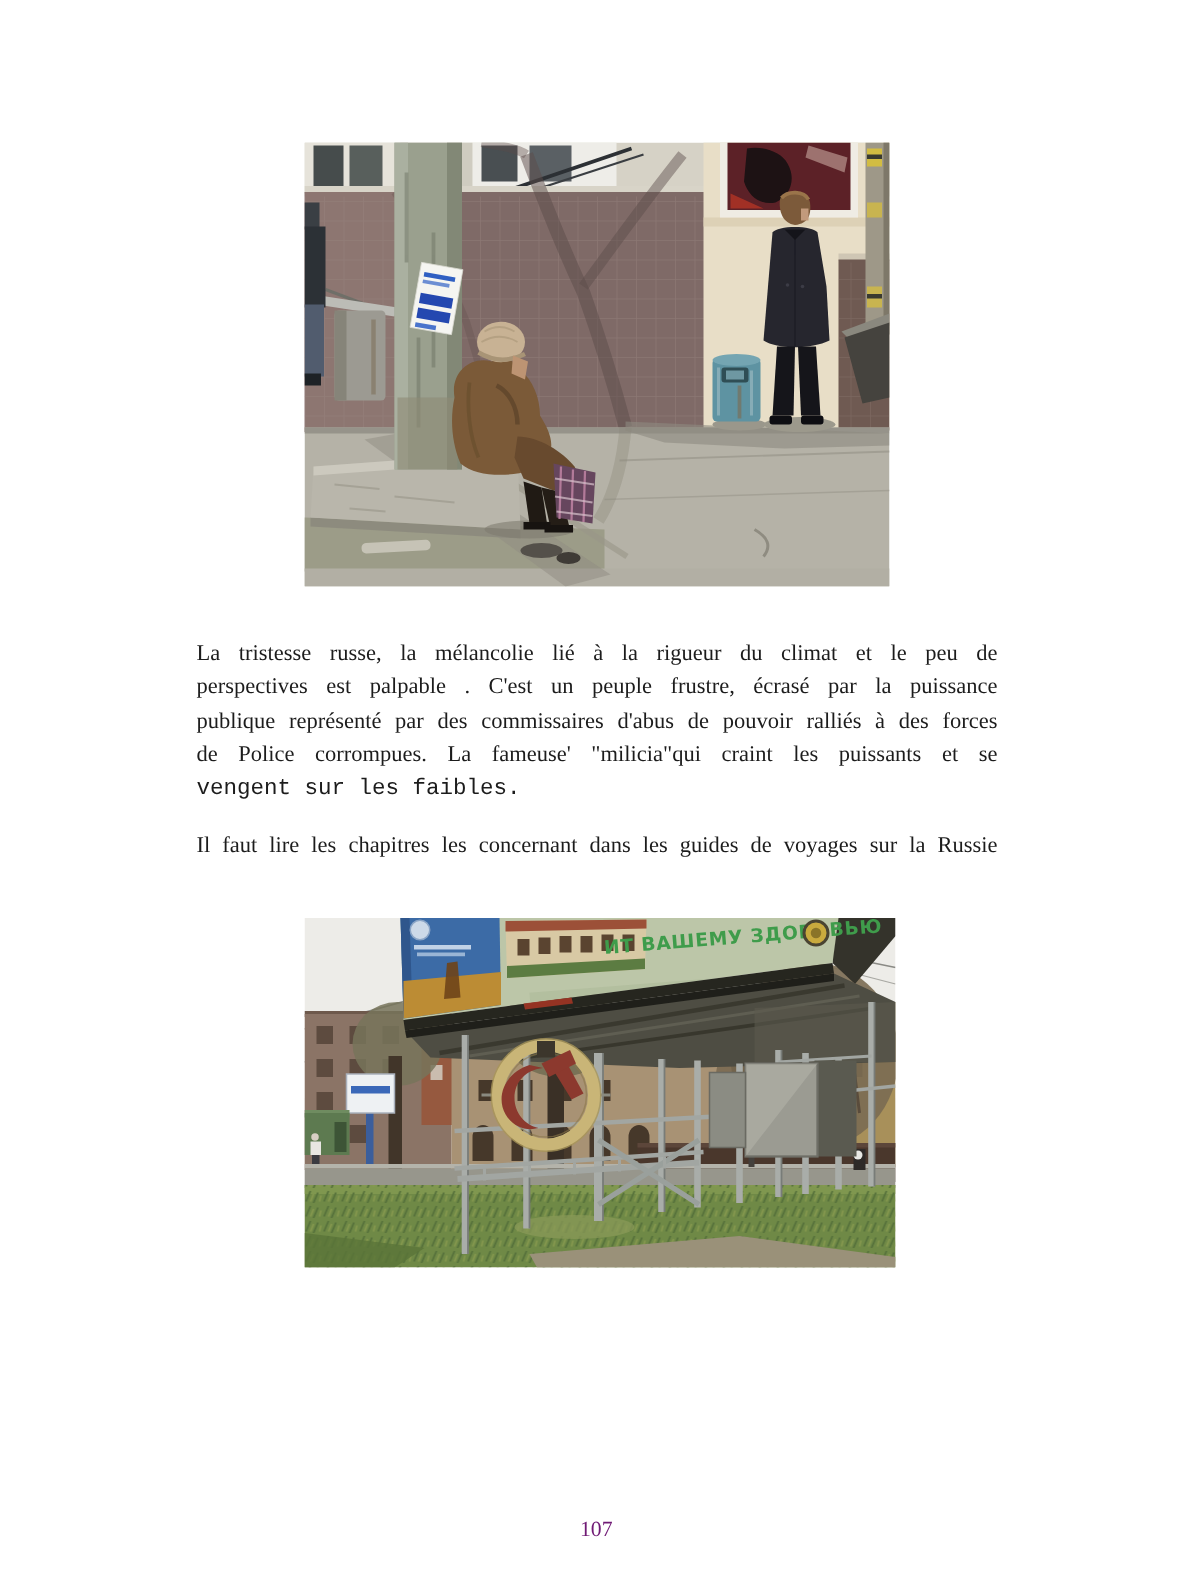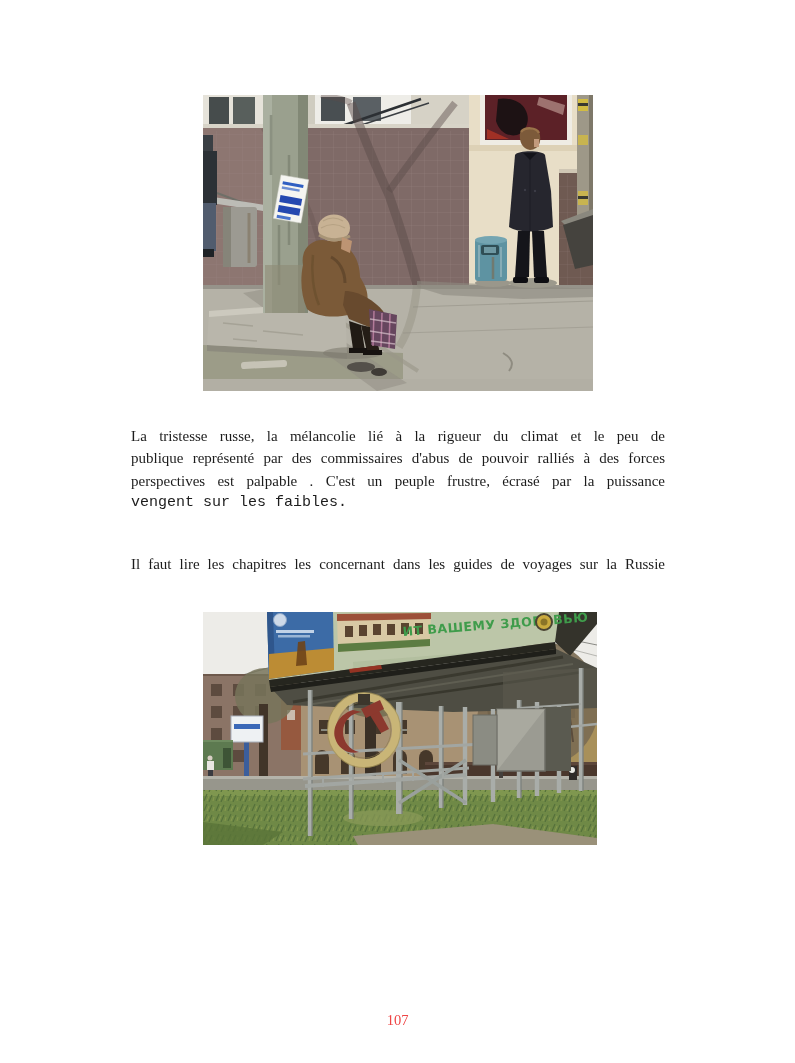"publique représenté par des commissaires" div.tl { order: before "perspectives est palpable . C'est" -> after "perspectives est palpable . C'est" }
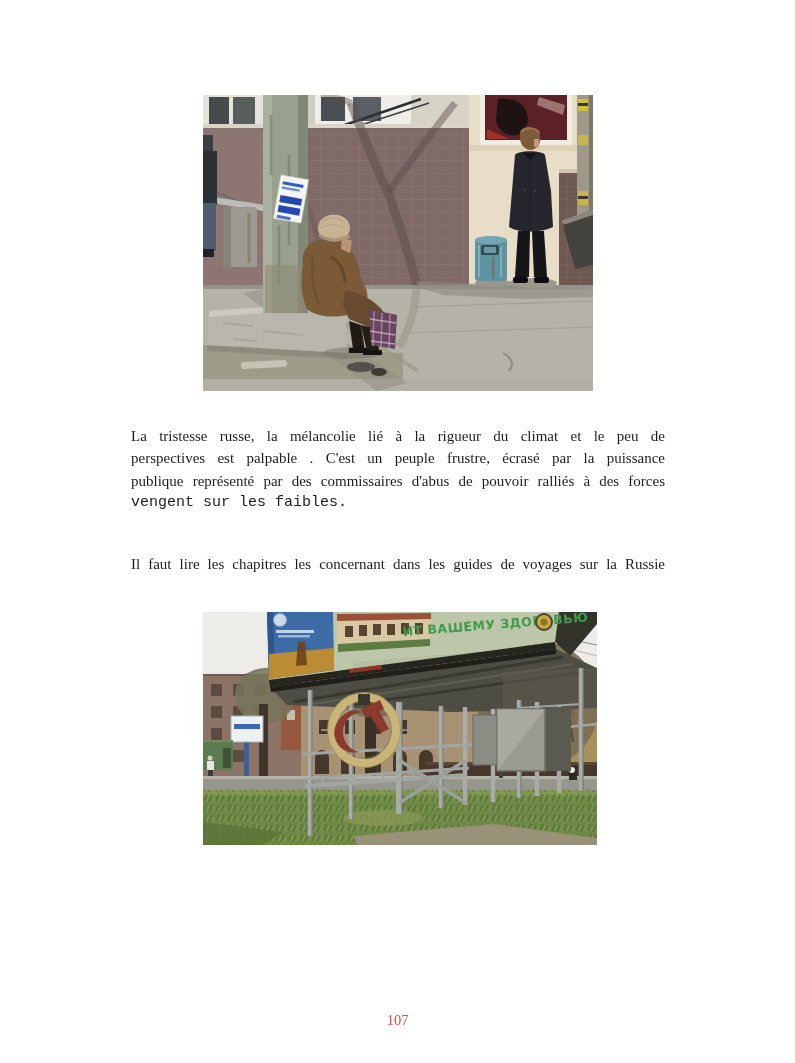"de Police corrompues. La fameuse'" div.tl { html: none -> <div>de Police corrompues. La fameuse' "milicia"qui craint les puissants et se</div> }
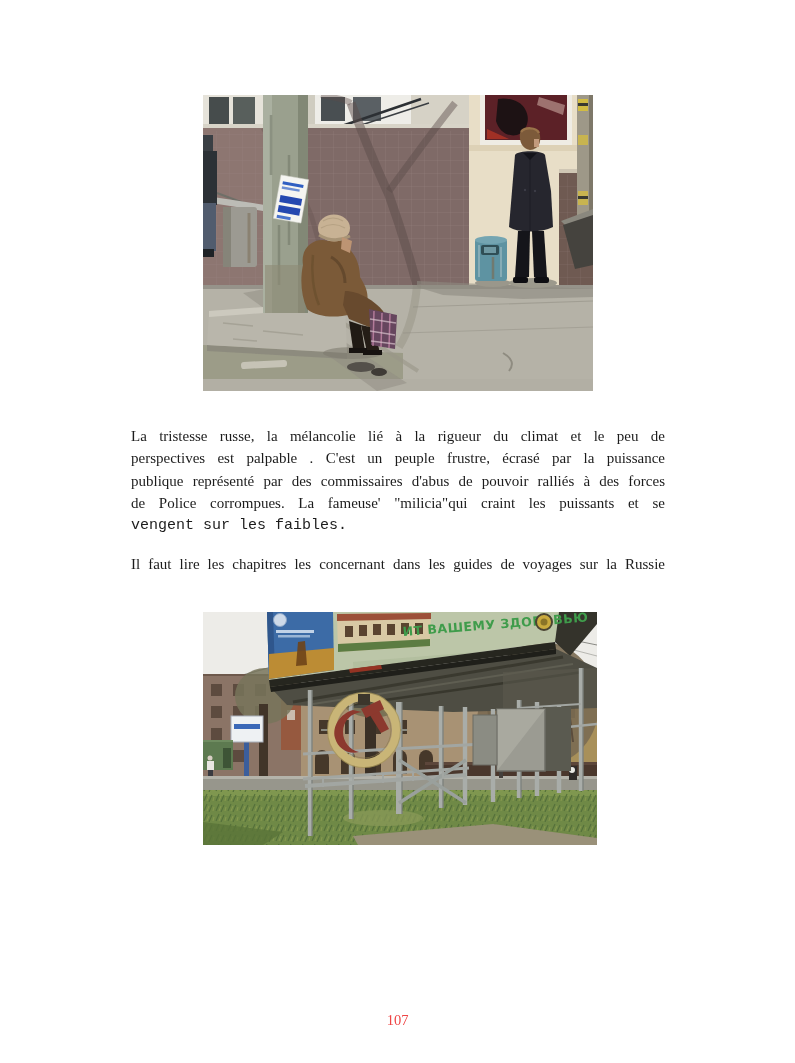"107" .pageno { color: #ef4444 -> #701a75 }
